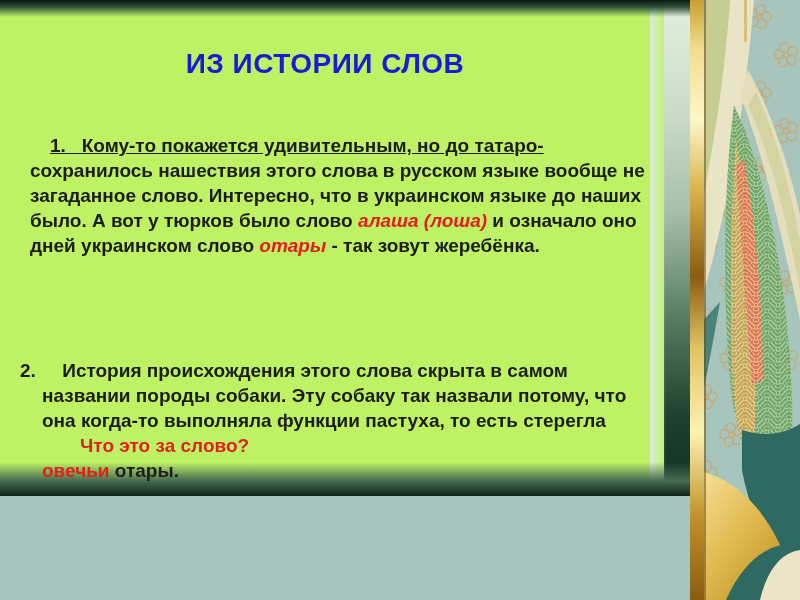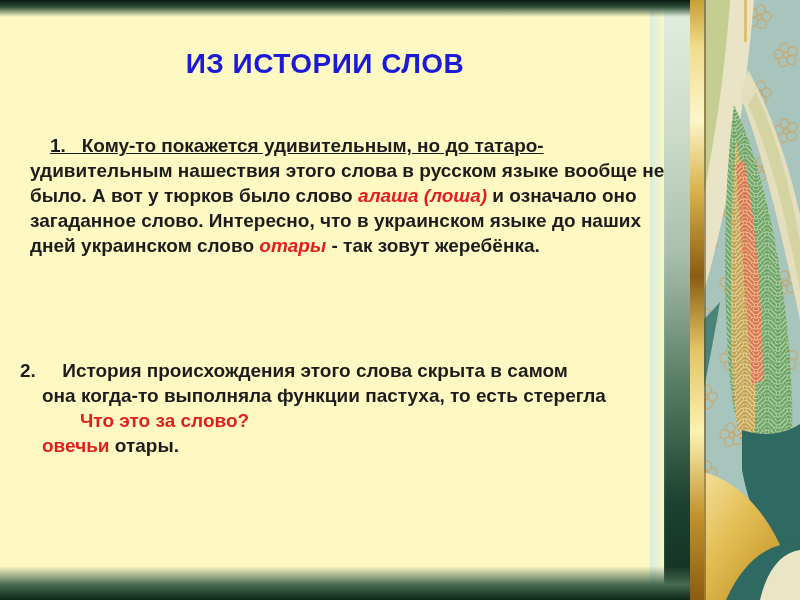"ИЗ ИСТОРИИ СЛОВ" .panel { background: #fef9c3 -> #bef264; height: 600px -> 496px }
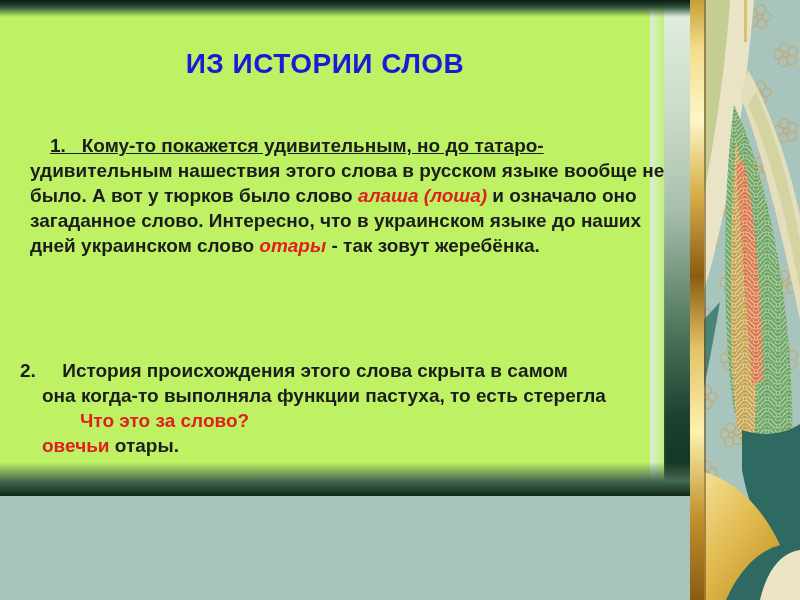"удивительным нашествия этого слова в" span.t-dark { text: удивительным -> сохранилось }
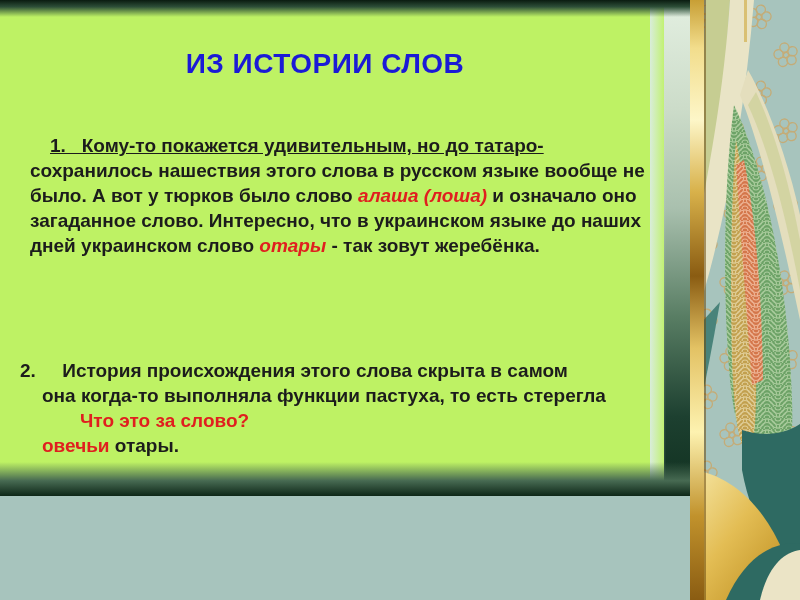"было. А вот у тюрков" div.line { order: before "загаданное слово. Интересно, что в" -> after "загаданное слово. Интересно, что в" }
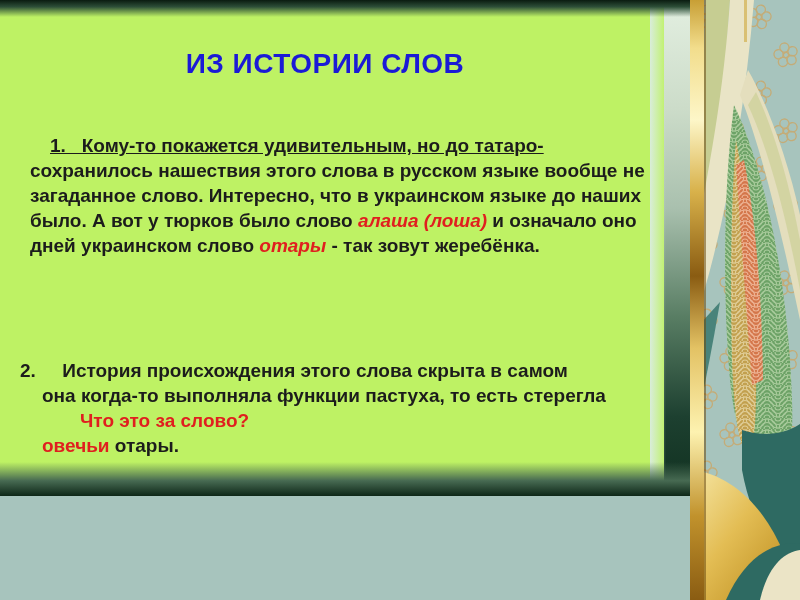"названии породы собаки. Эту собаку" div.line { html: none -> <div><span>названии породы собаки. Эту собаку так назвали потому, что</span></div> }
